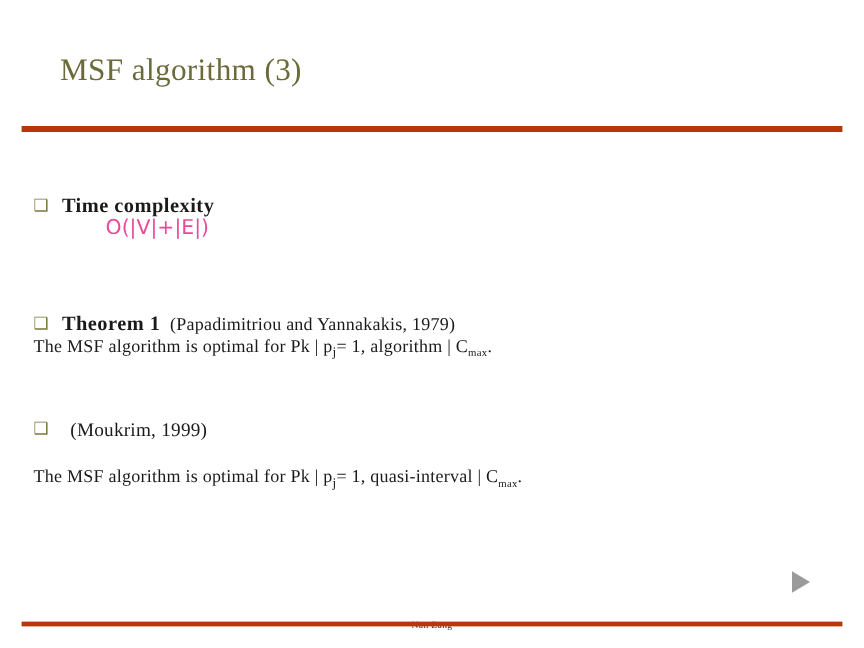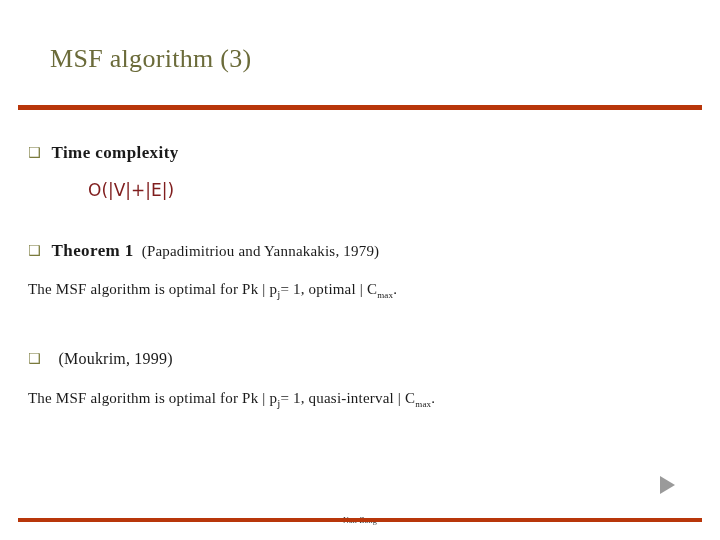"Time complexity" .bullet-head { margin-top: none -> 19px }
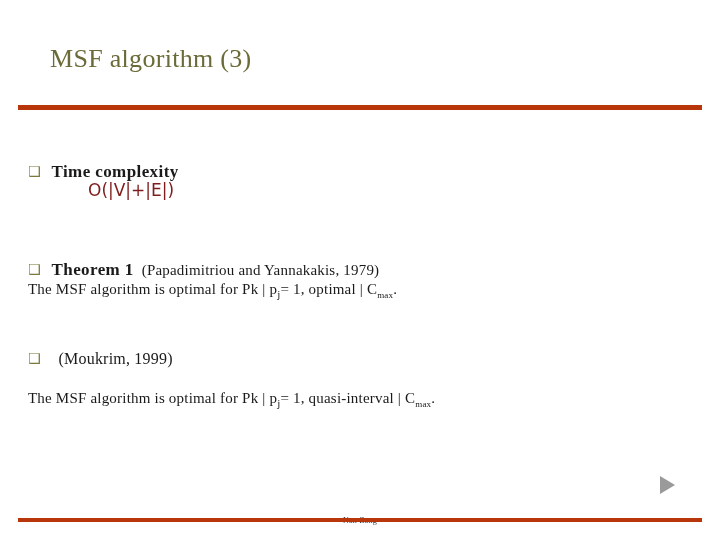"O(|V|+|E|)" .complexity { color: #7f1d1d -> #ec4899 }
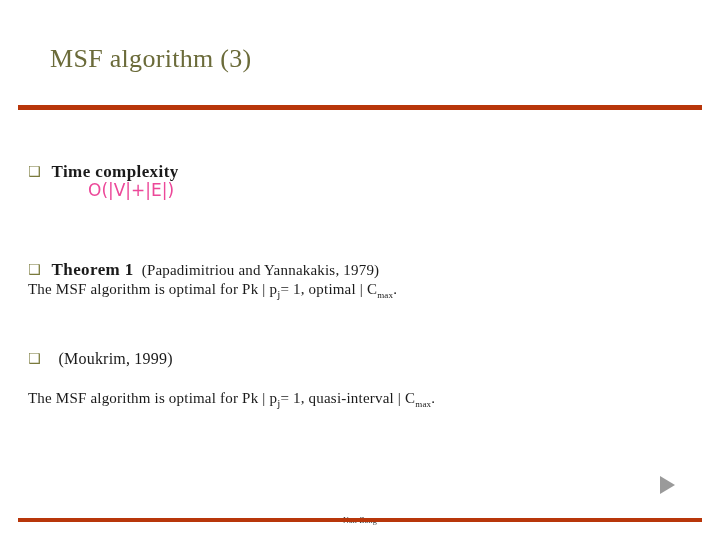"= 1, optimal | C" span { text: optimal -> algorithm }
